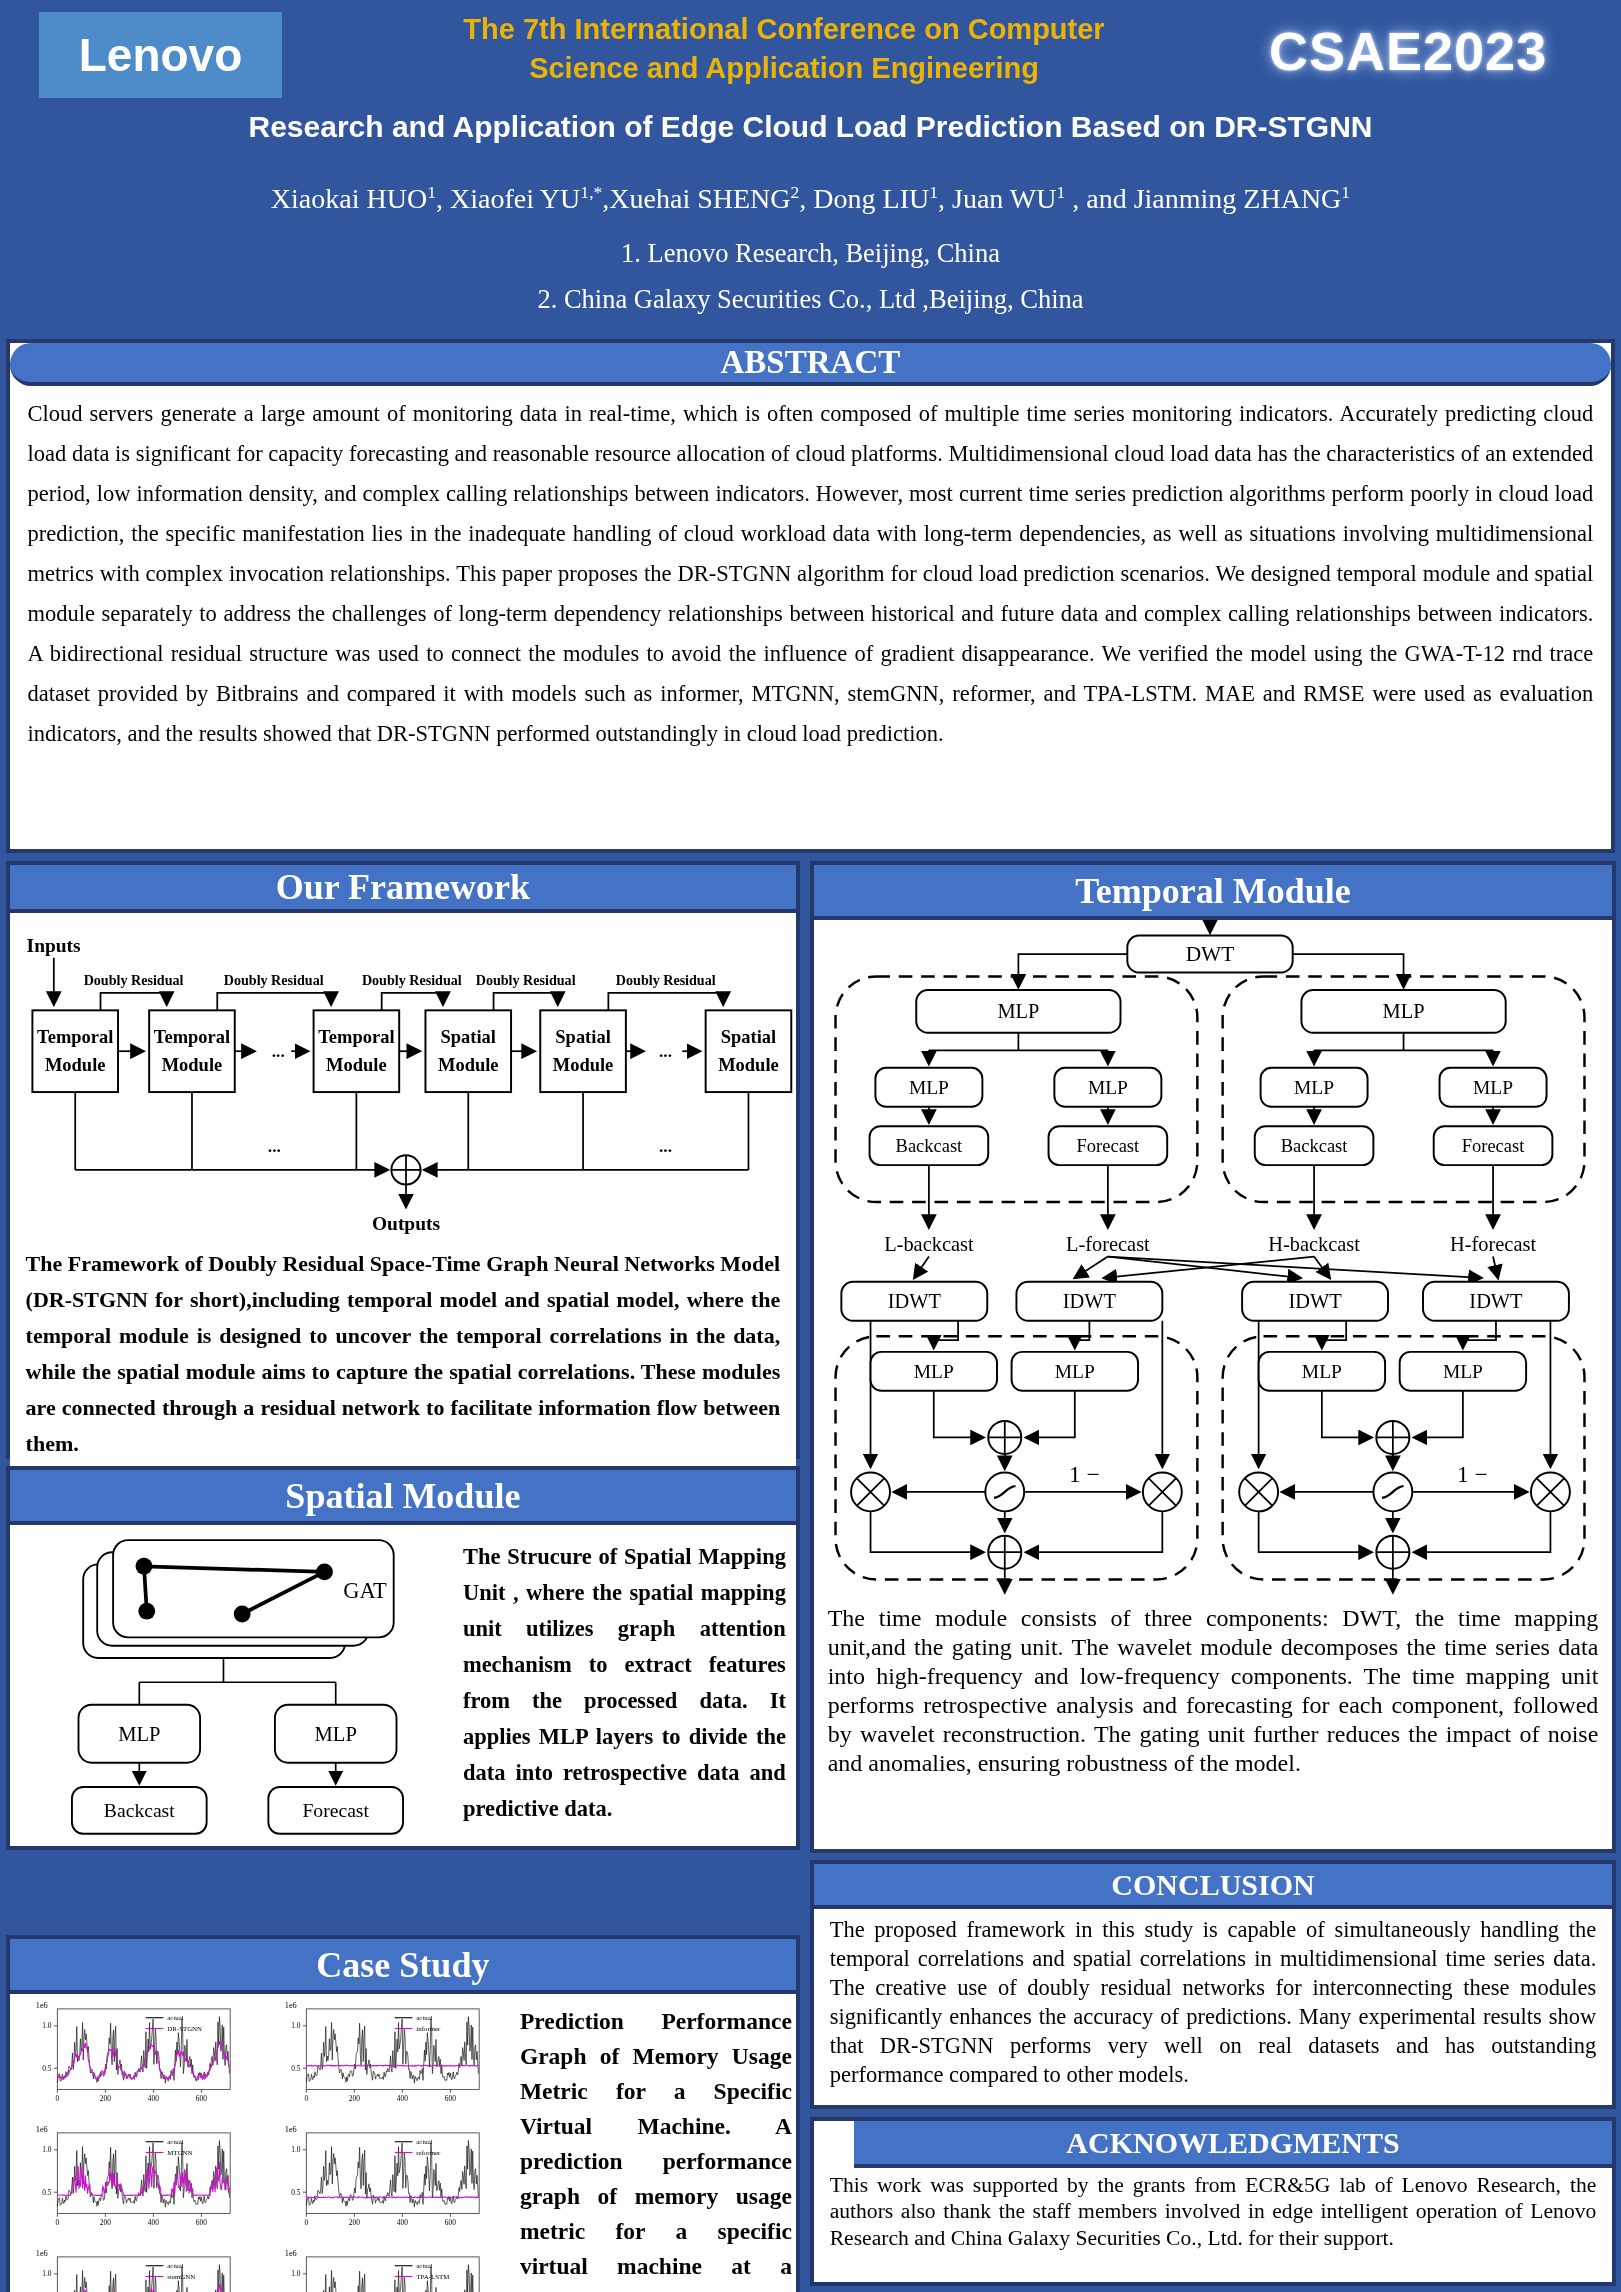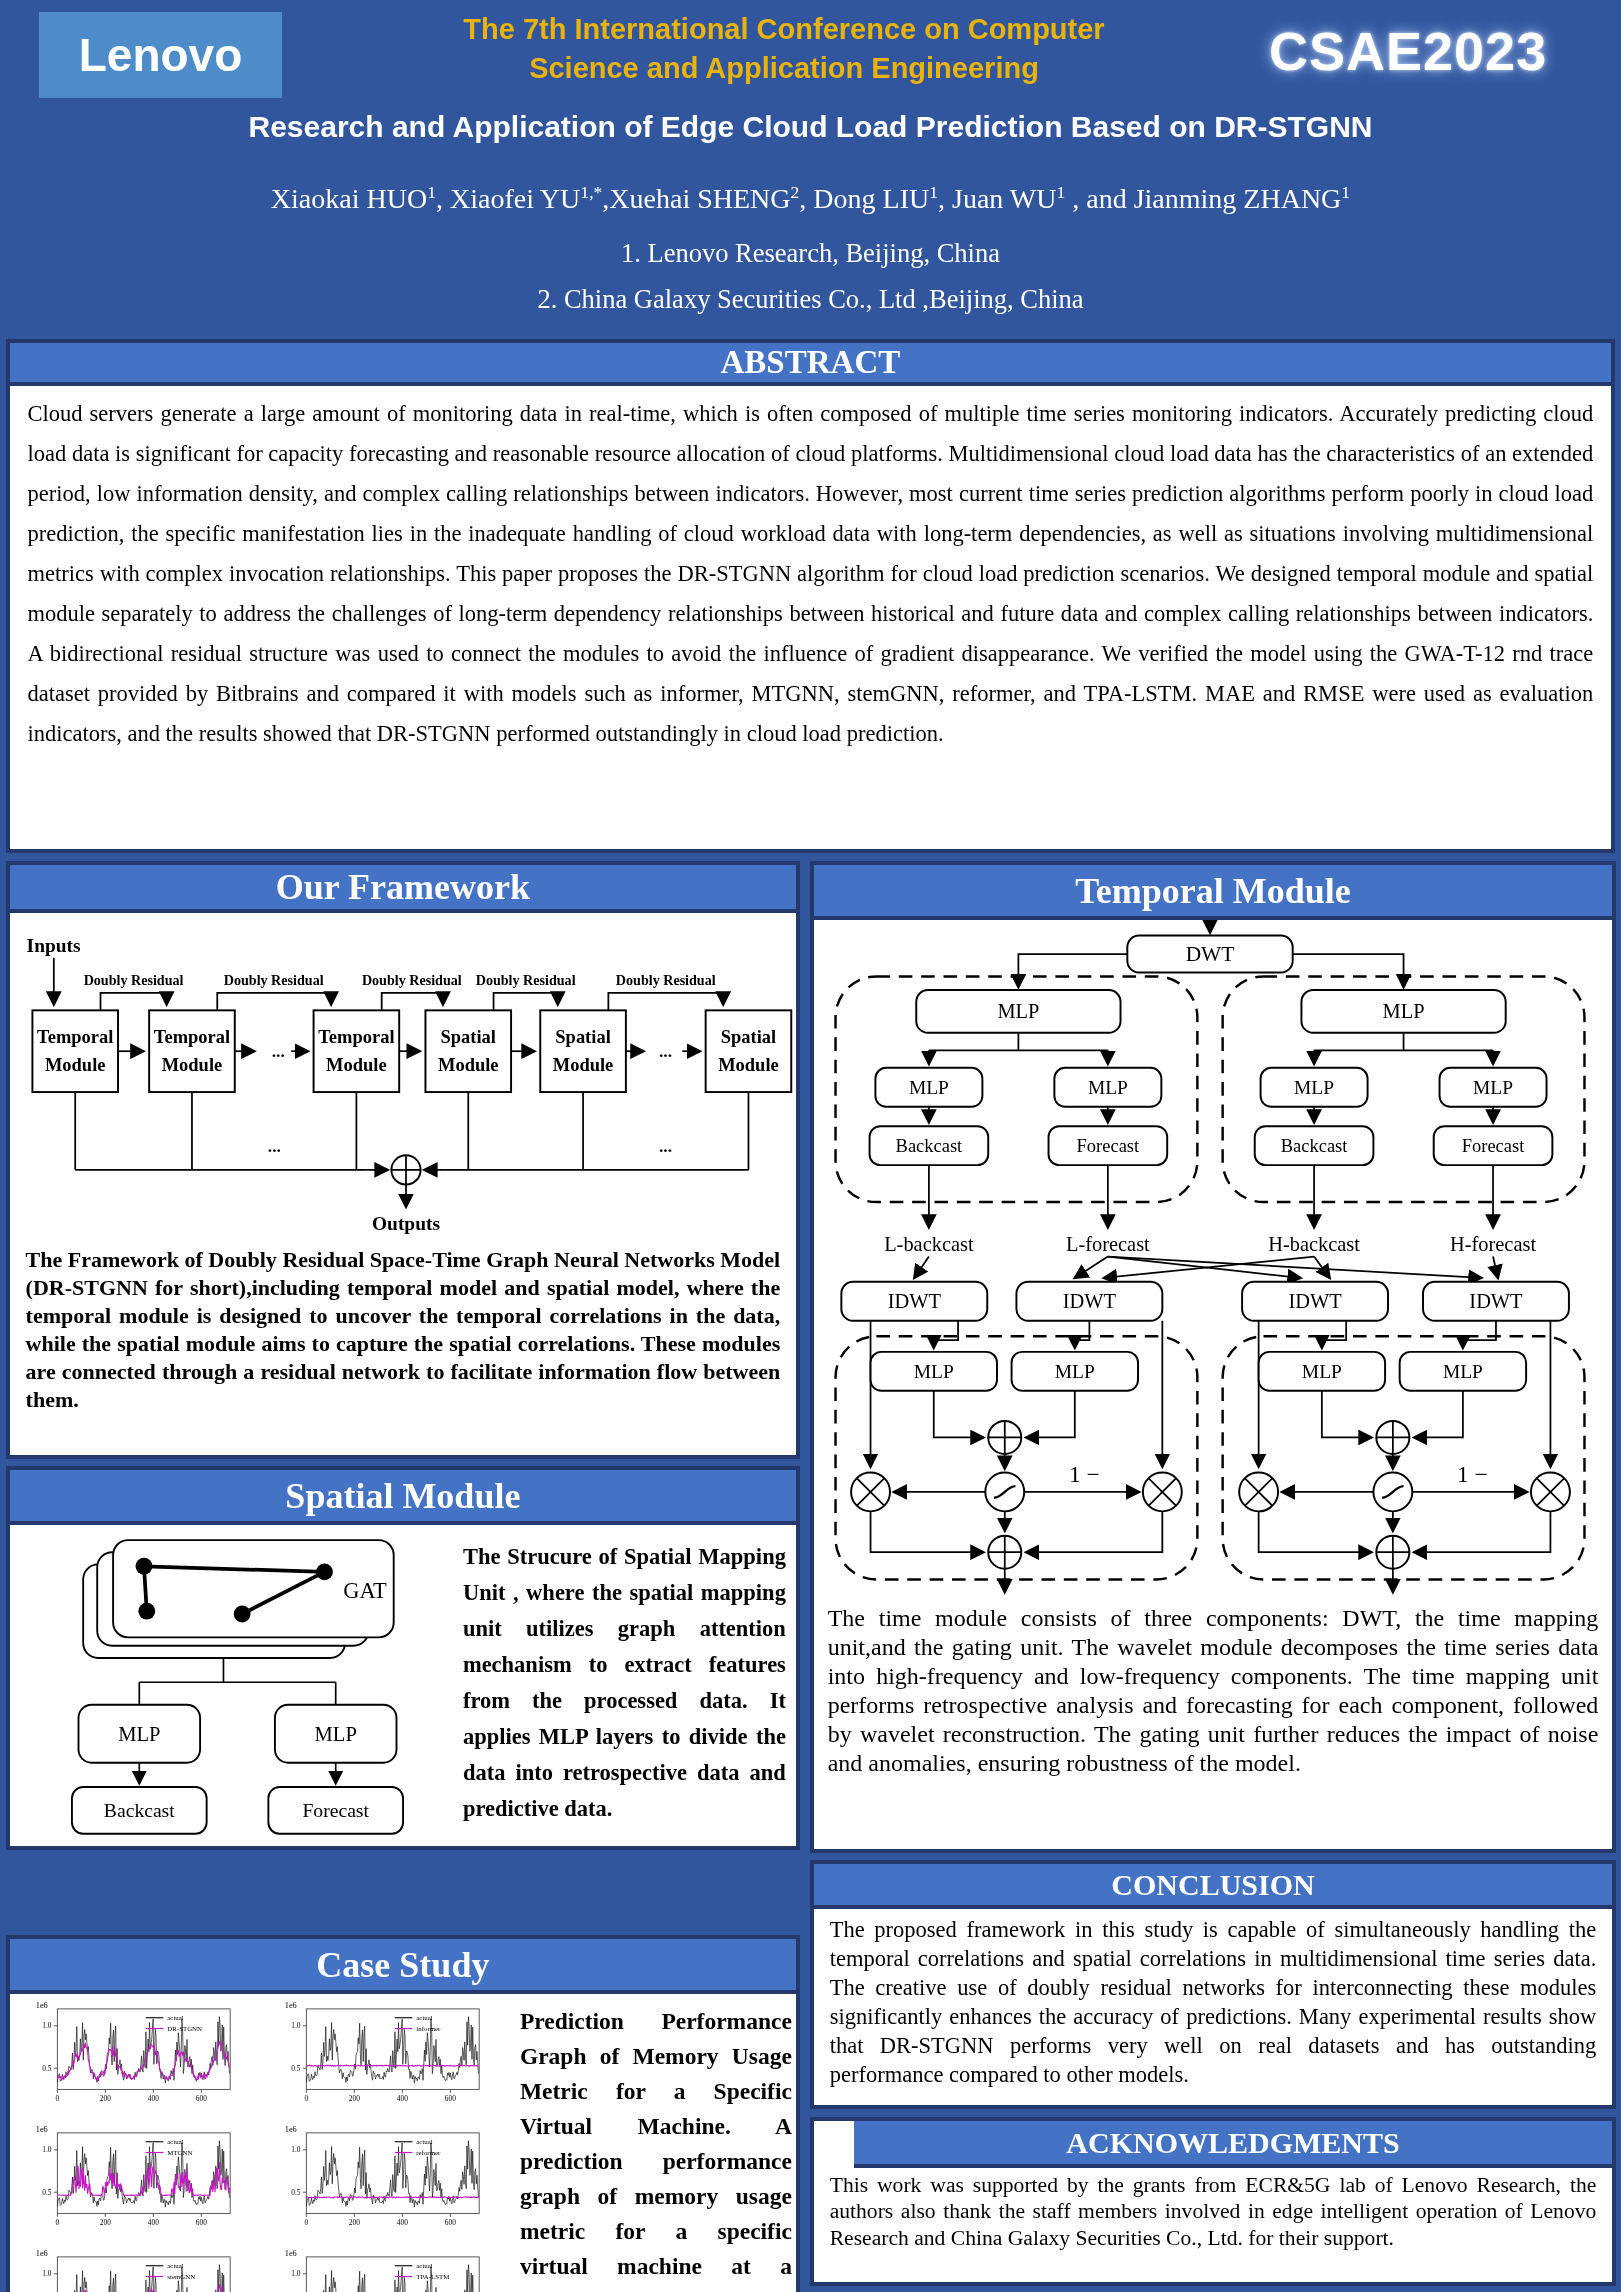"ABSTRACT" #abstract .sec-bar { border-radius: none -> 21px }
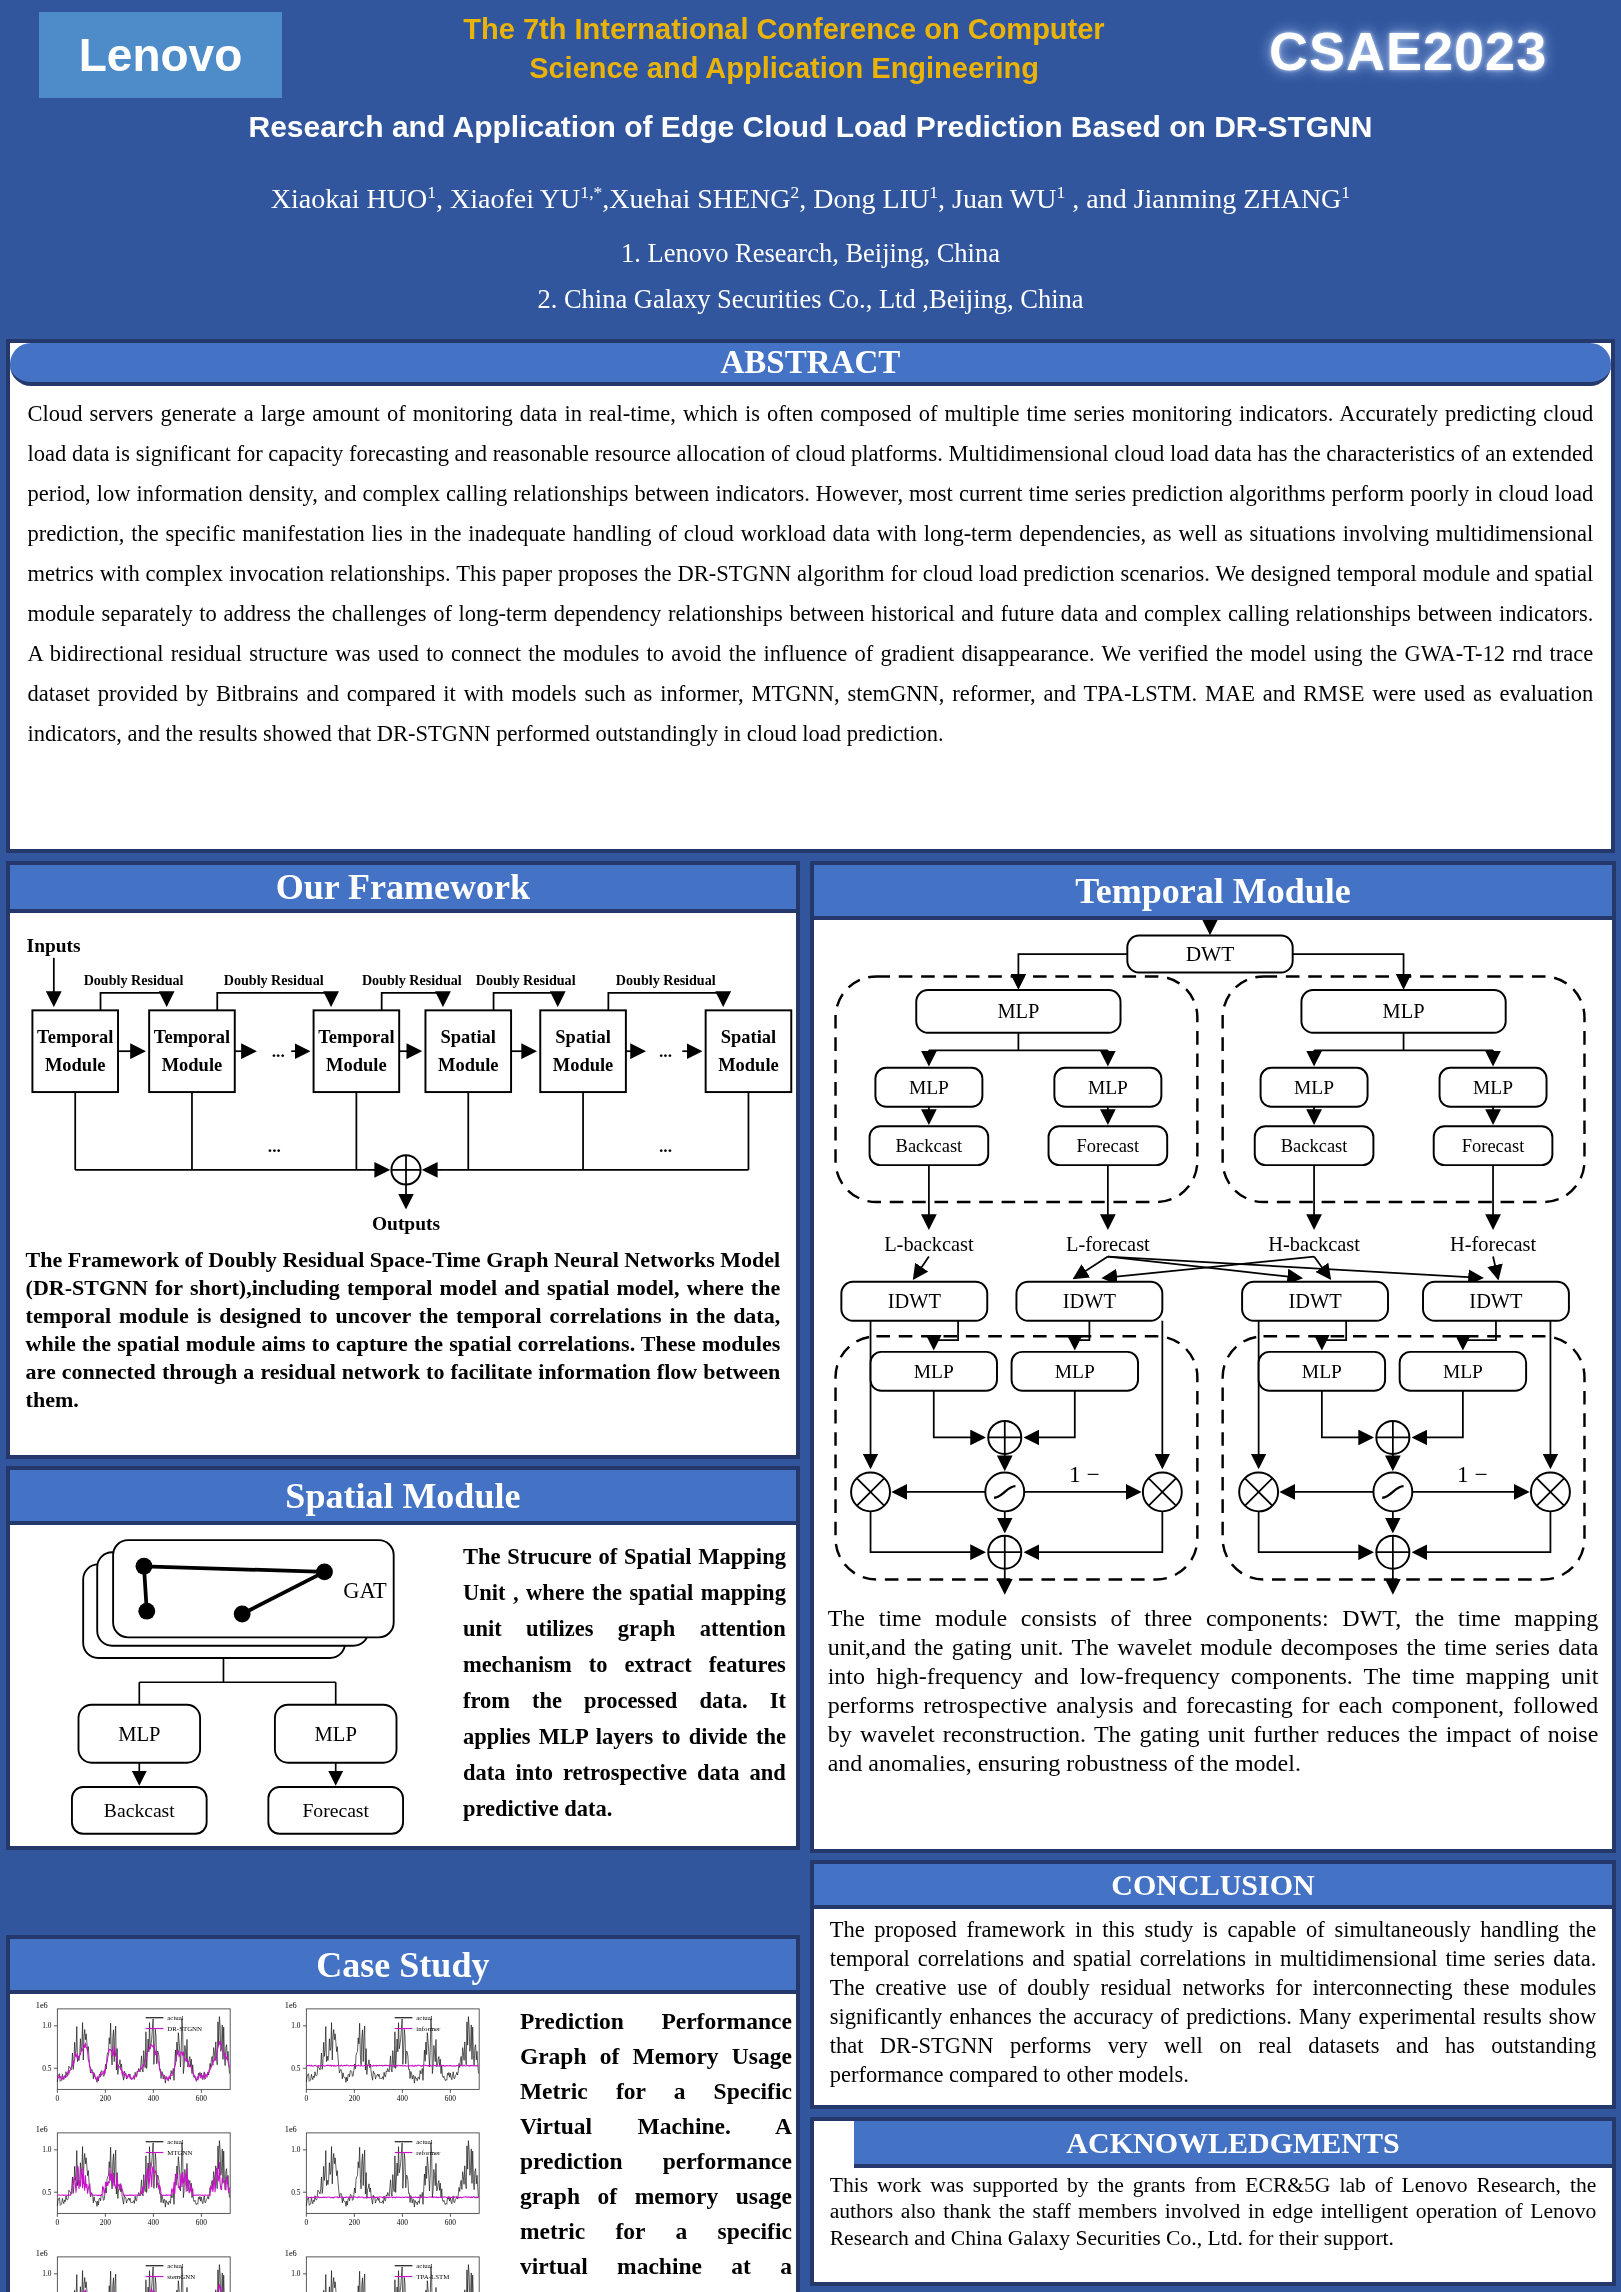"The Framework of Doubly Residual" #framework .desc { line-height: 28px -> 36px }
